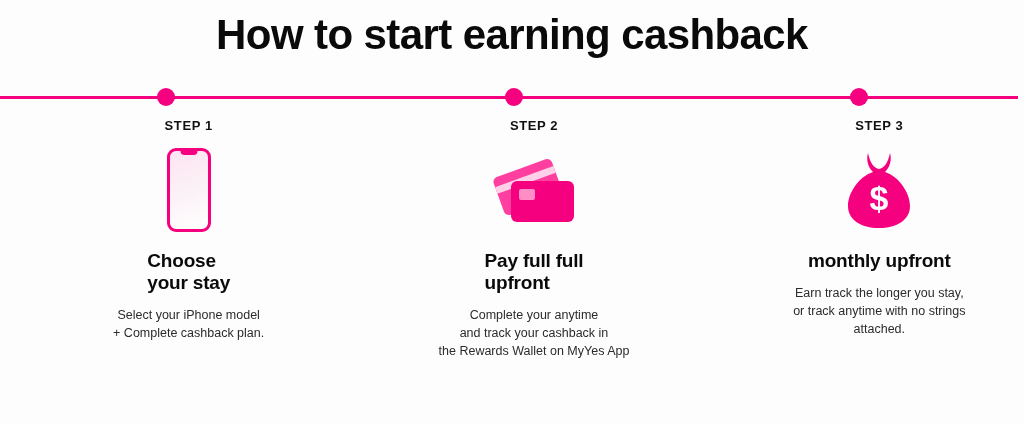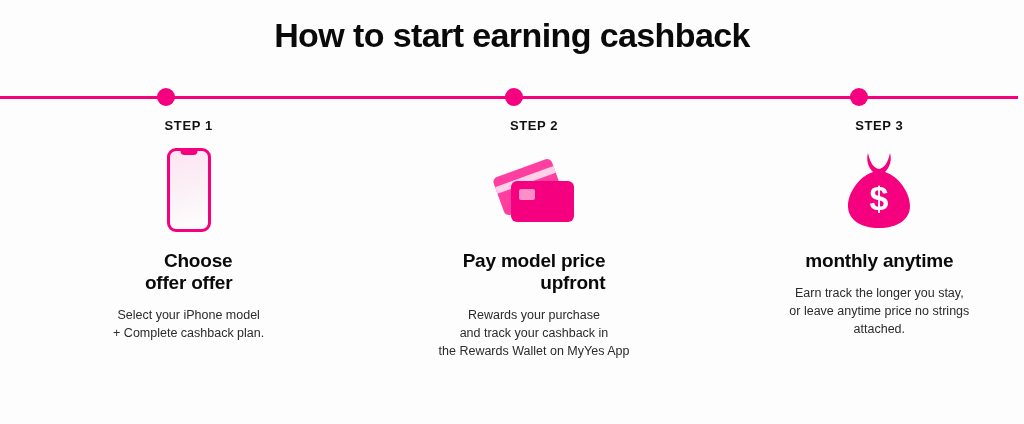"How to start earning cashback" .page-title { font-size: 34px -> 42px }
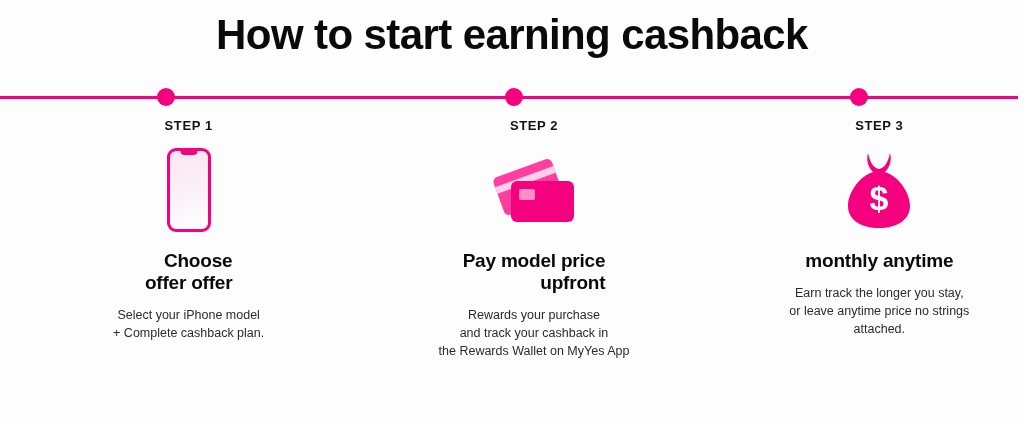"Choose" .step-heading { text-align: right -> left }
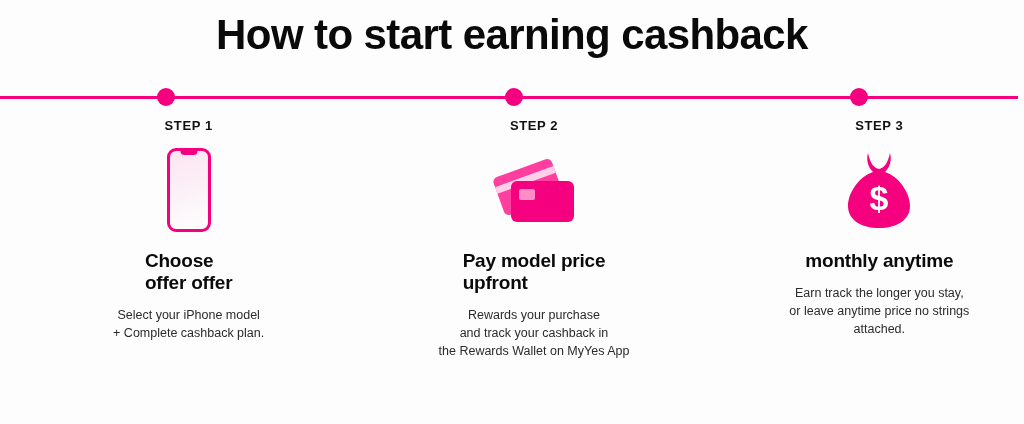"Pay model price" div { text: model price -> full full }
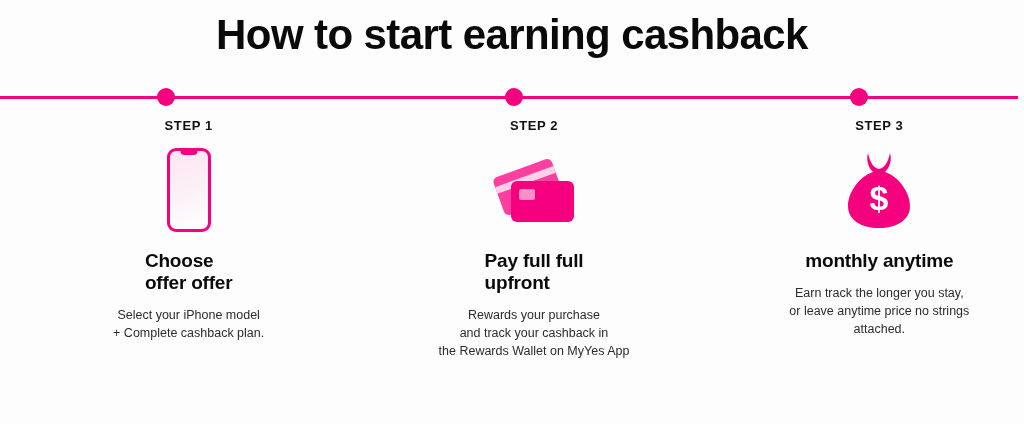"monthly anytime" div { text: anytime -> upfront }
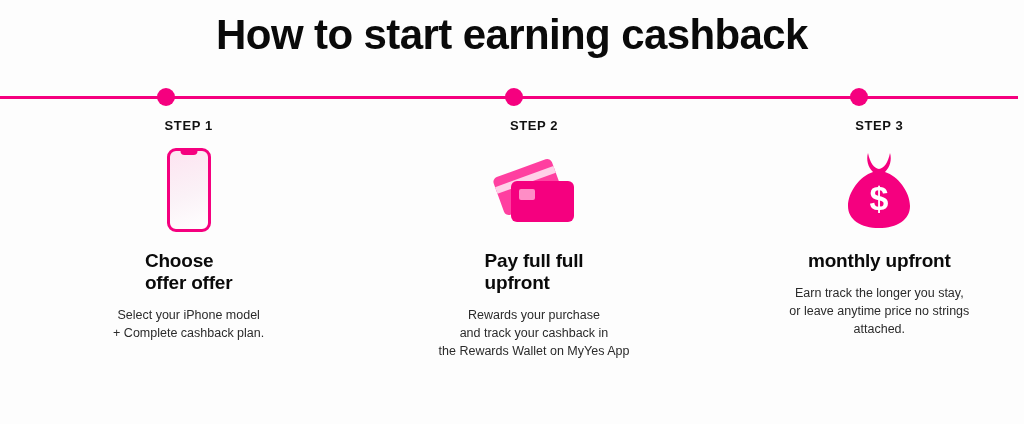"offer offer" div { text: offer offer -> your stay }
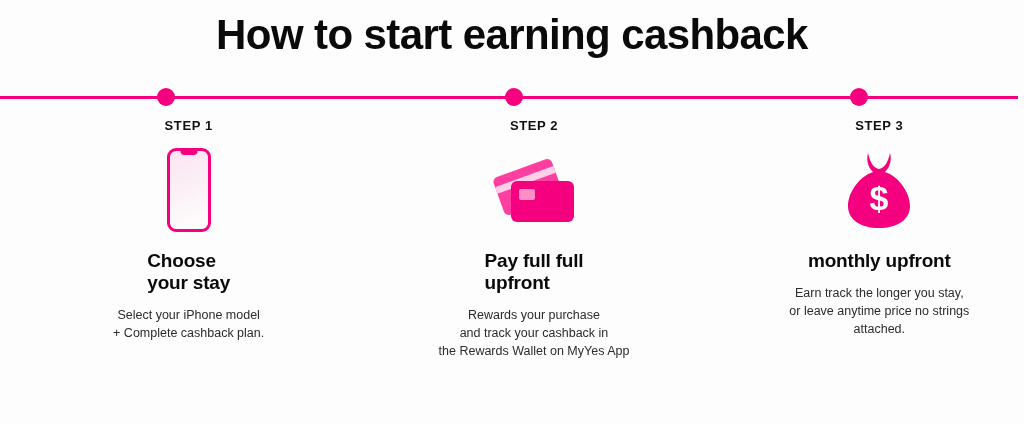"Rewards your purchase" div { text: Rewards your purchase -> Complete your anytime }
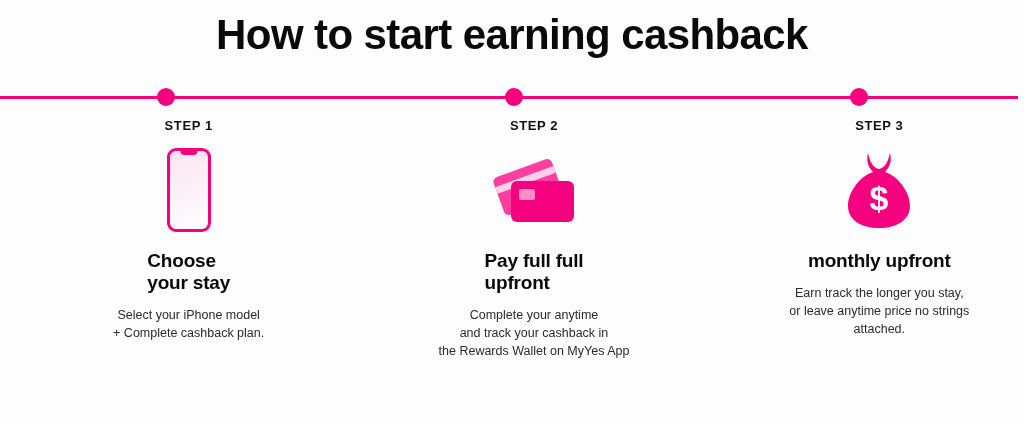"or leave anytime price no" div { text: leave anytime price -> track anytime with }
